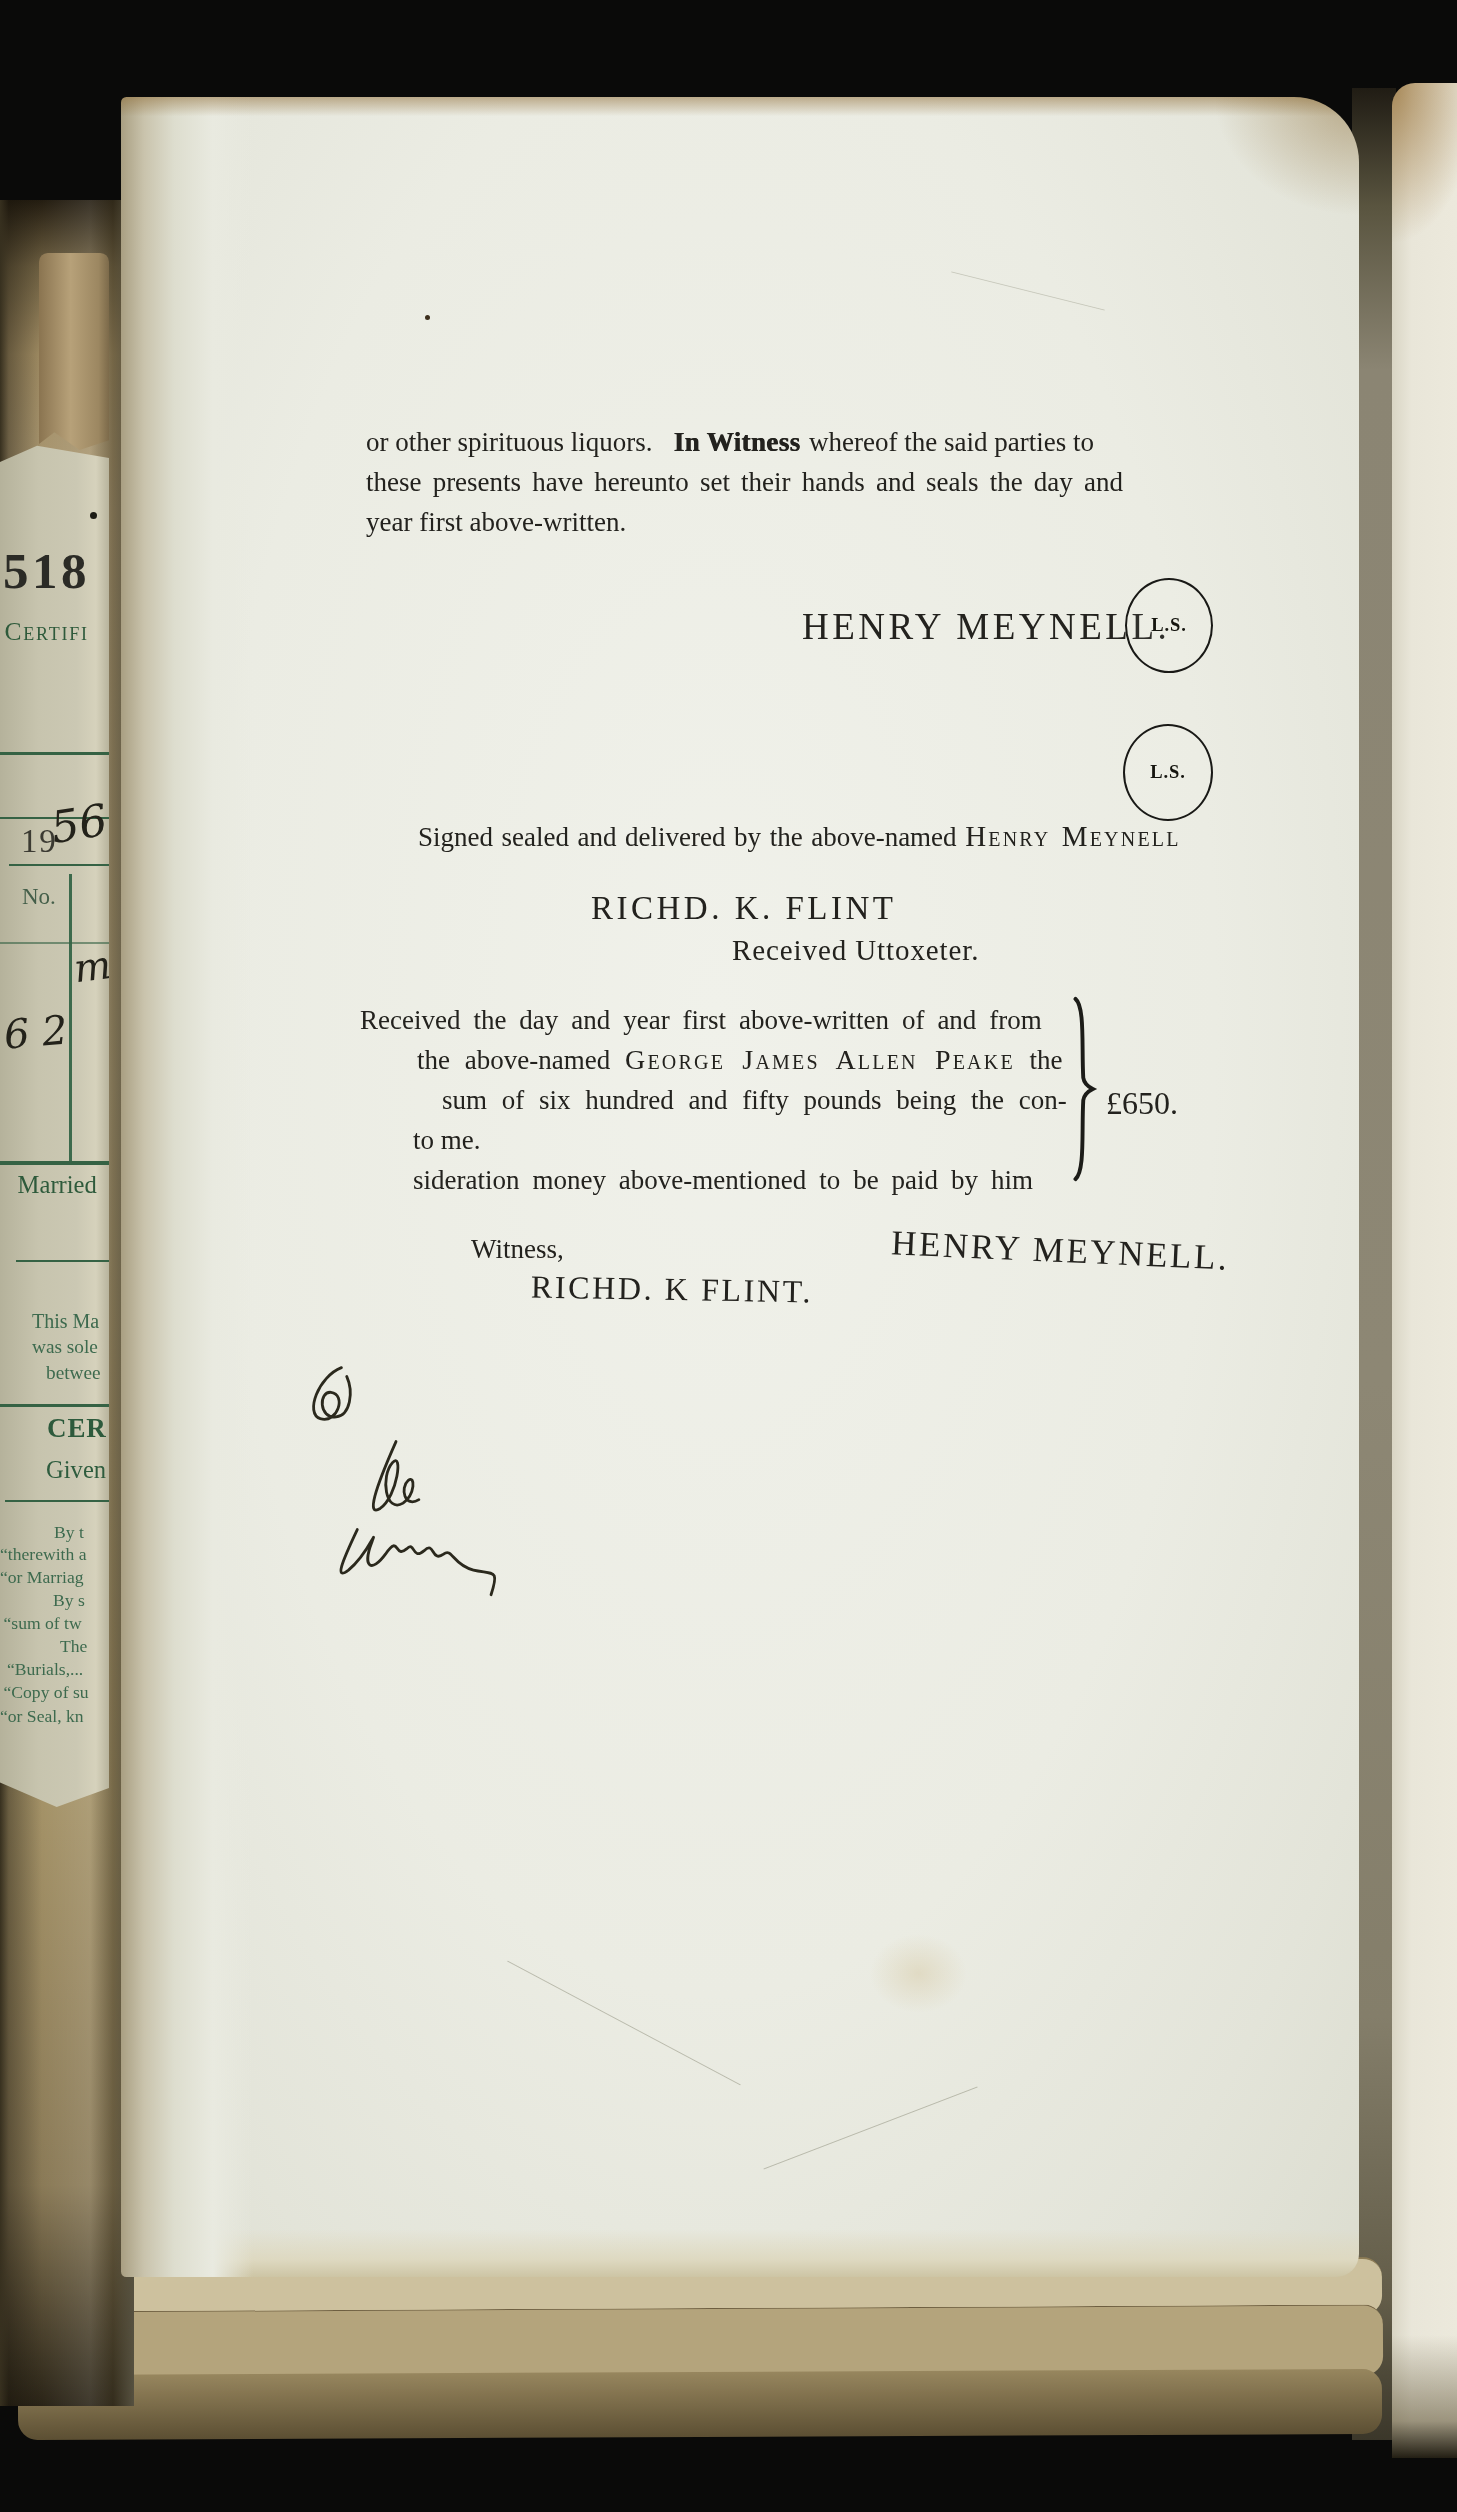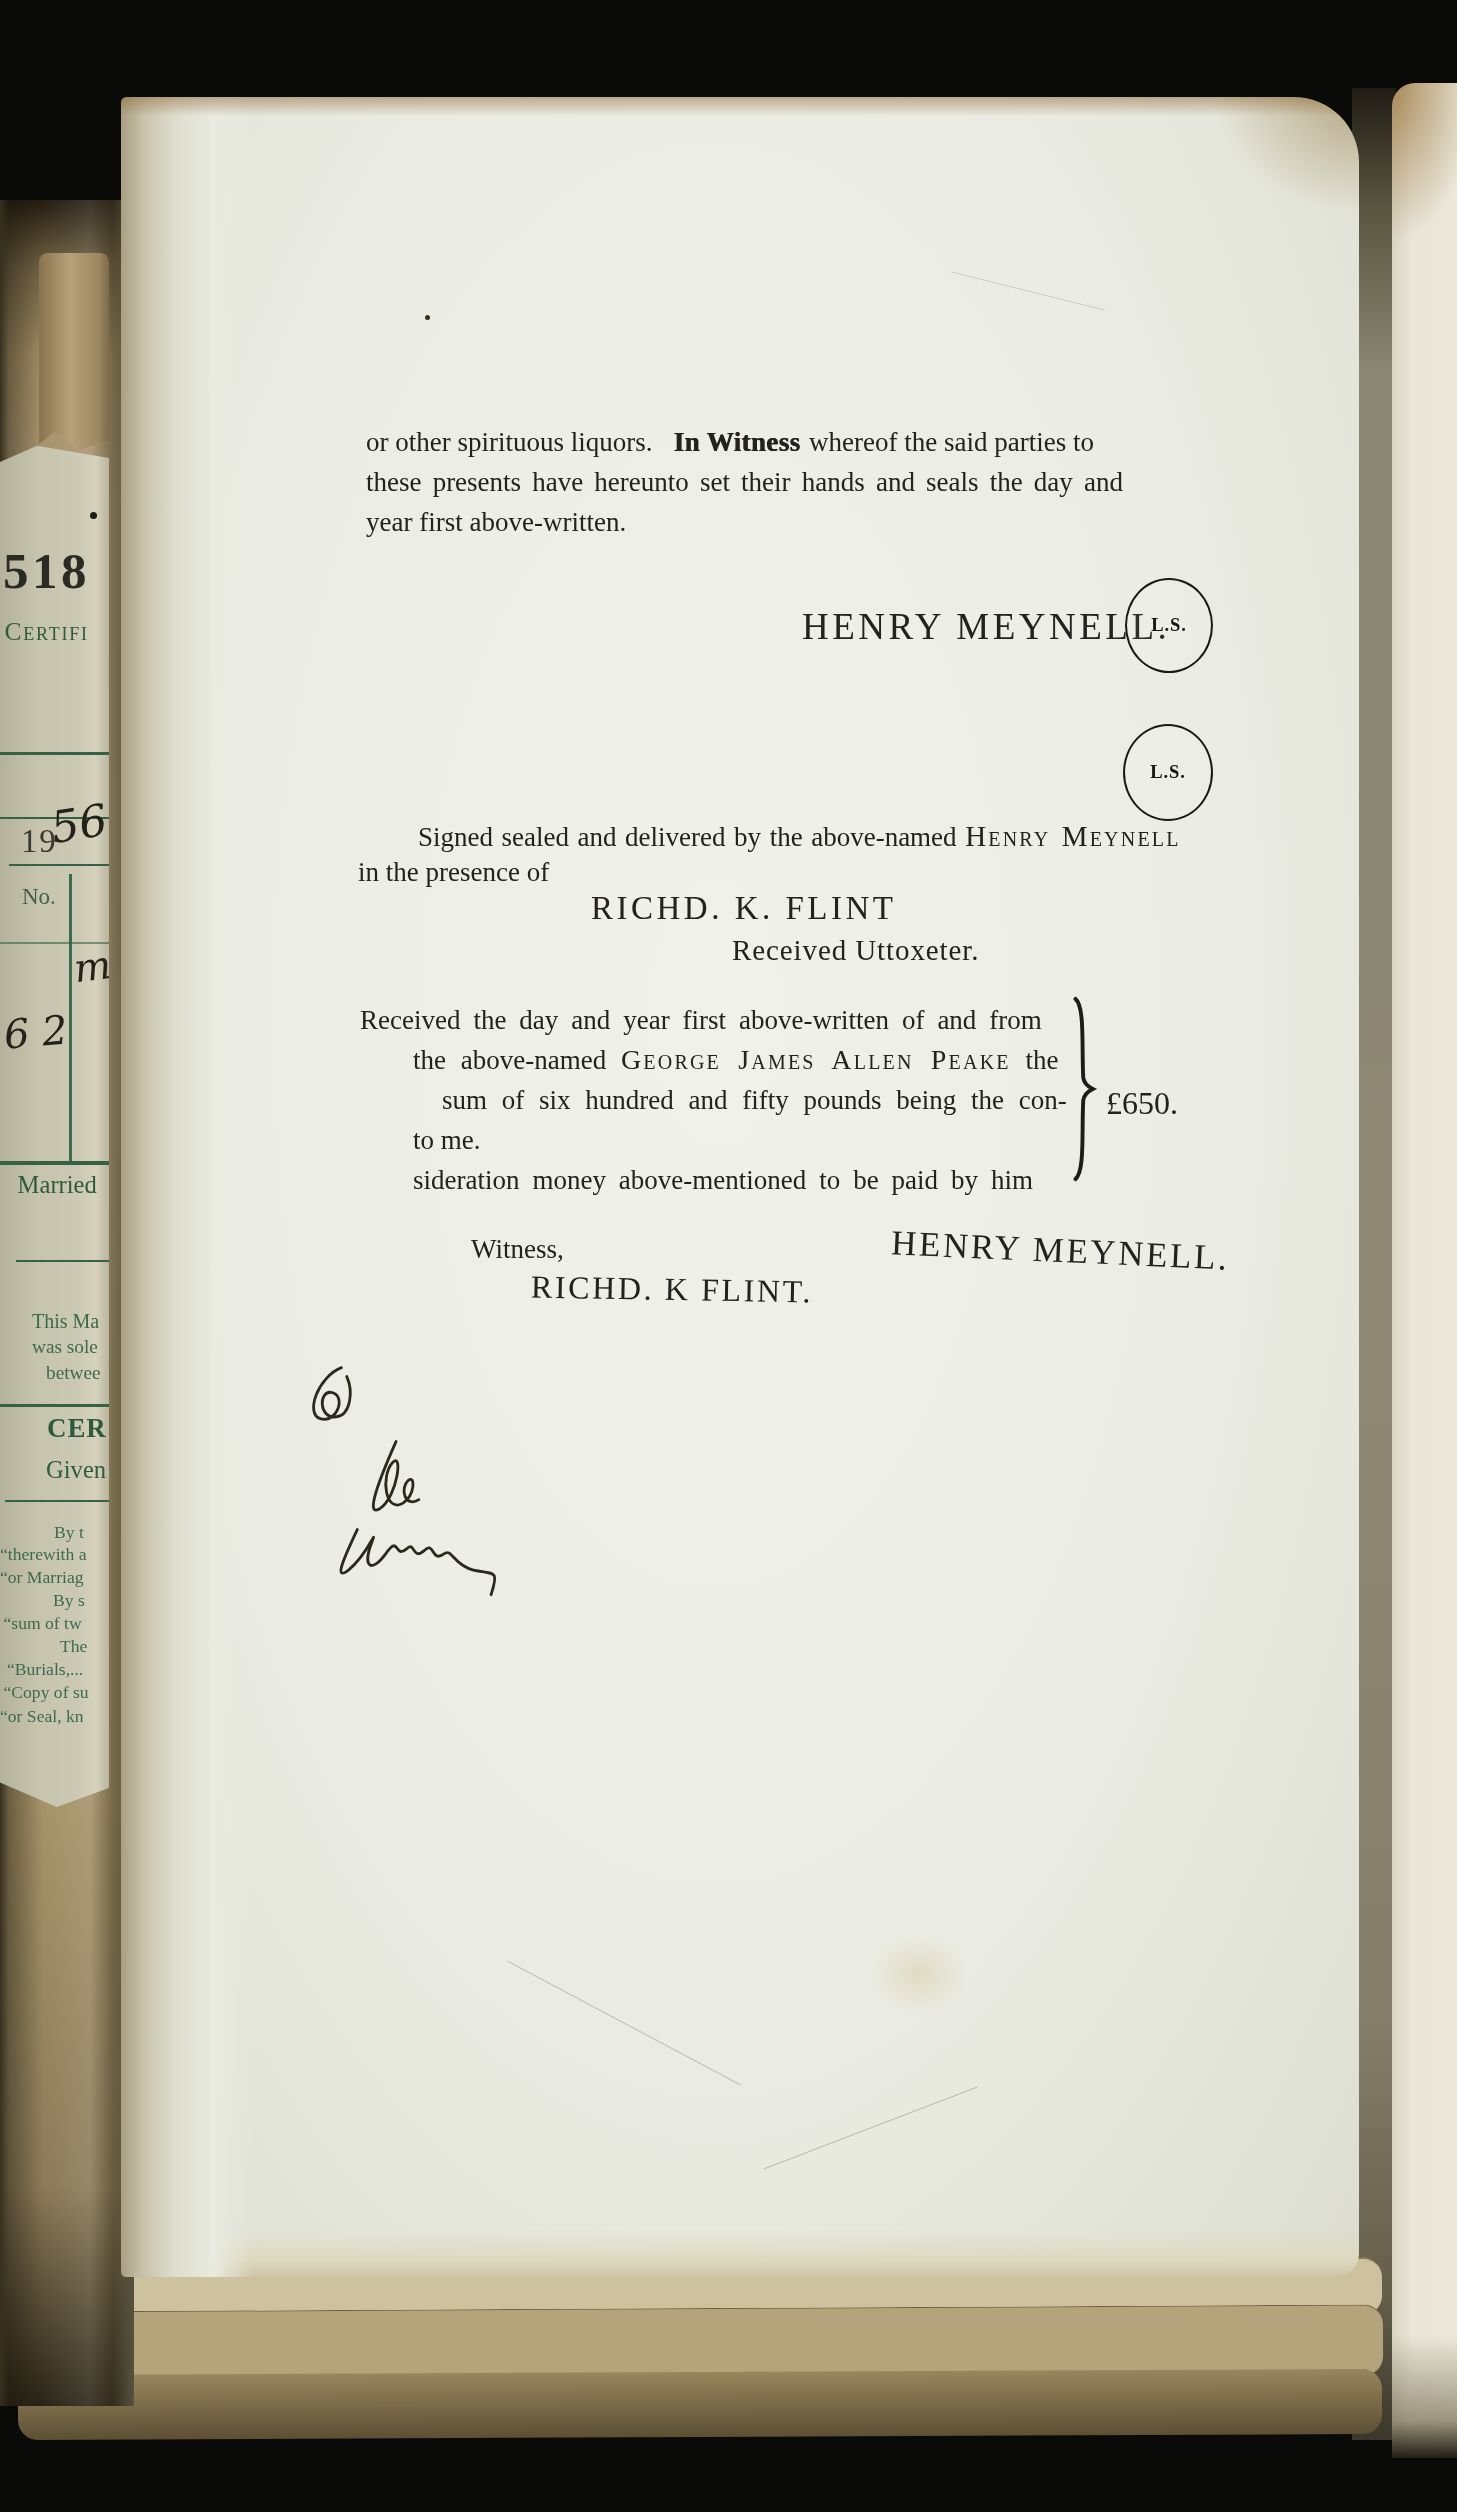"in the presence of" span.sl { html: <span>in the presence of</span> -> none }
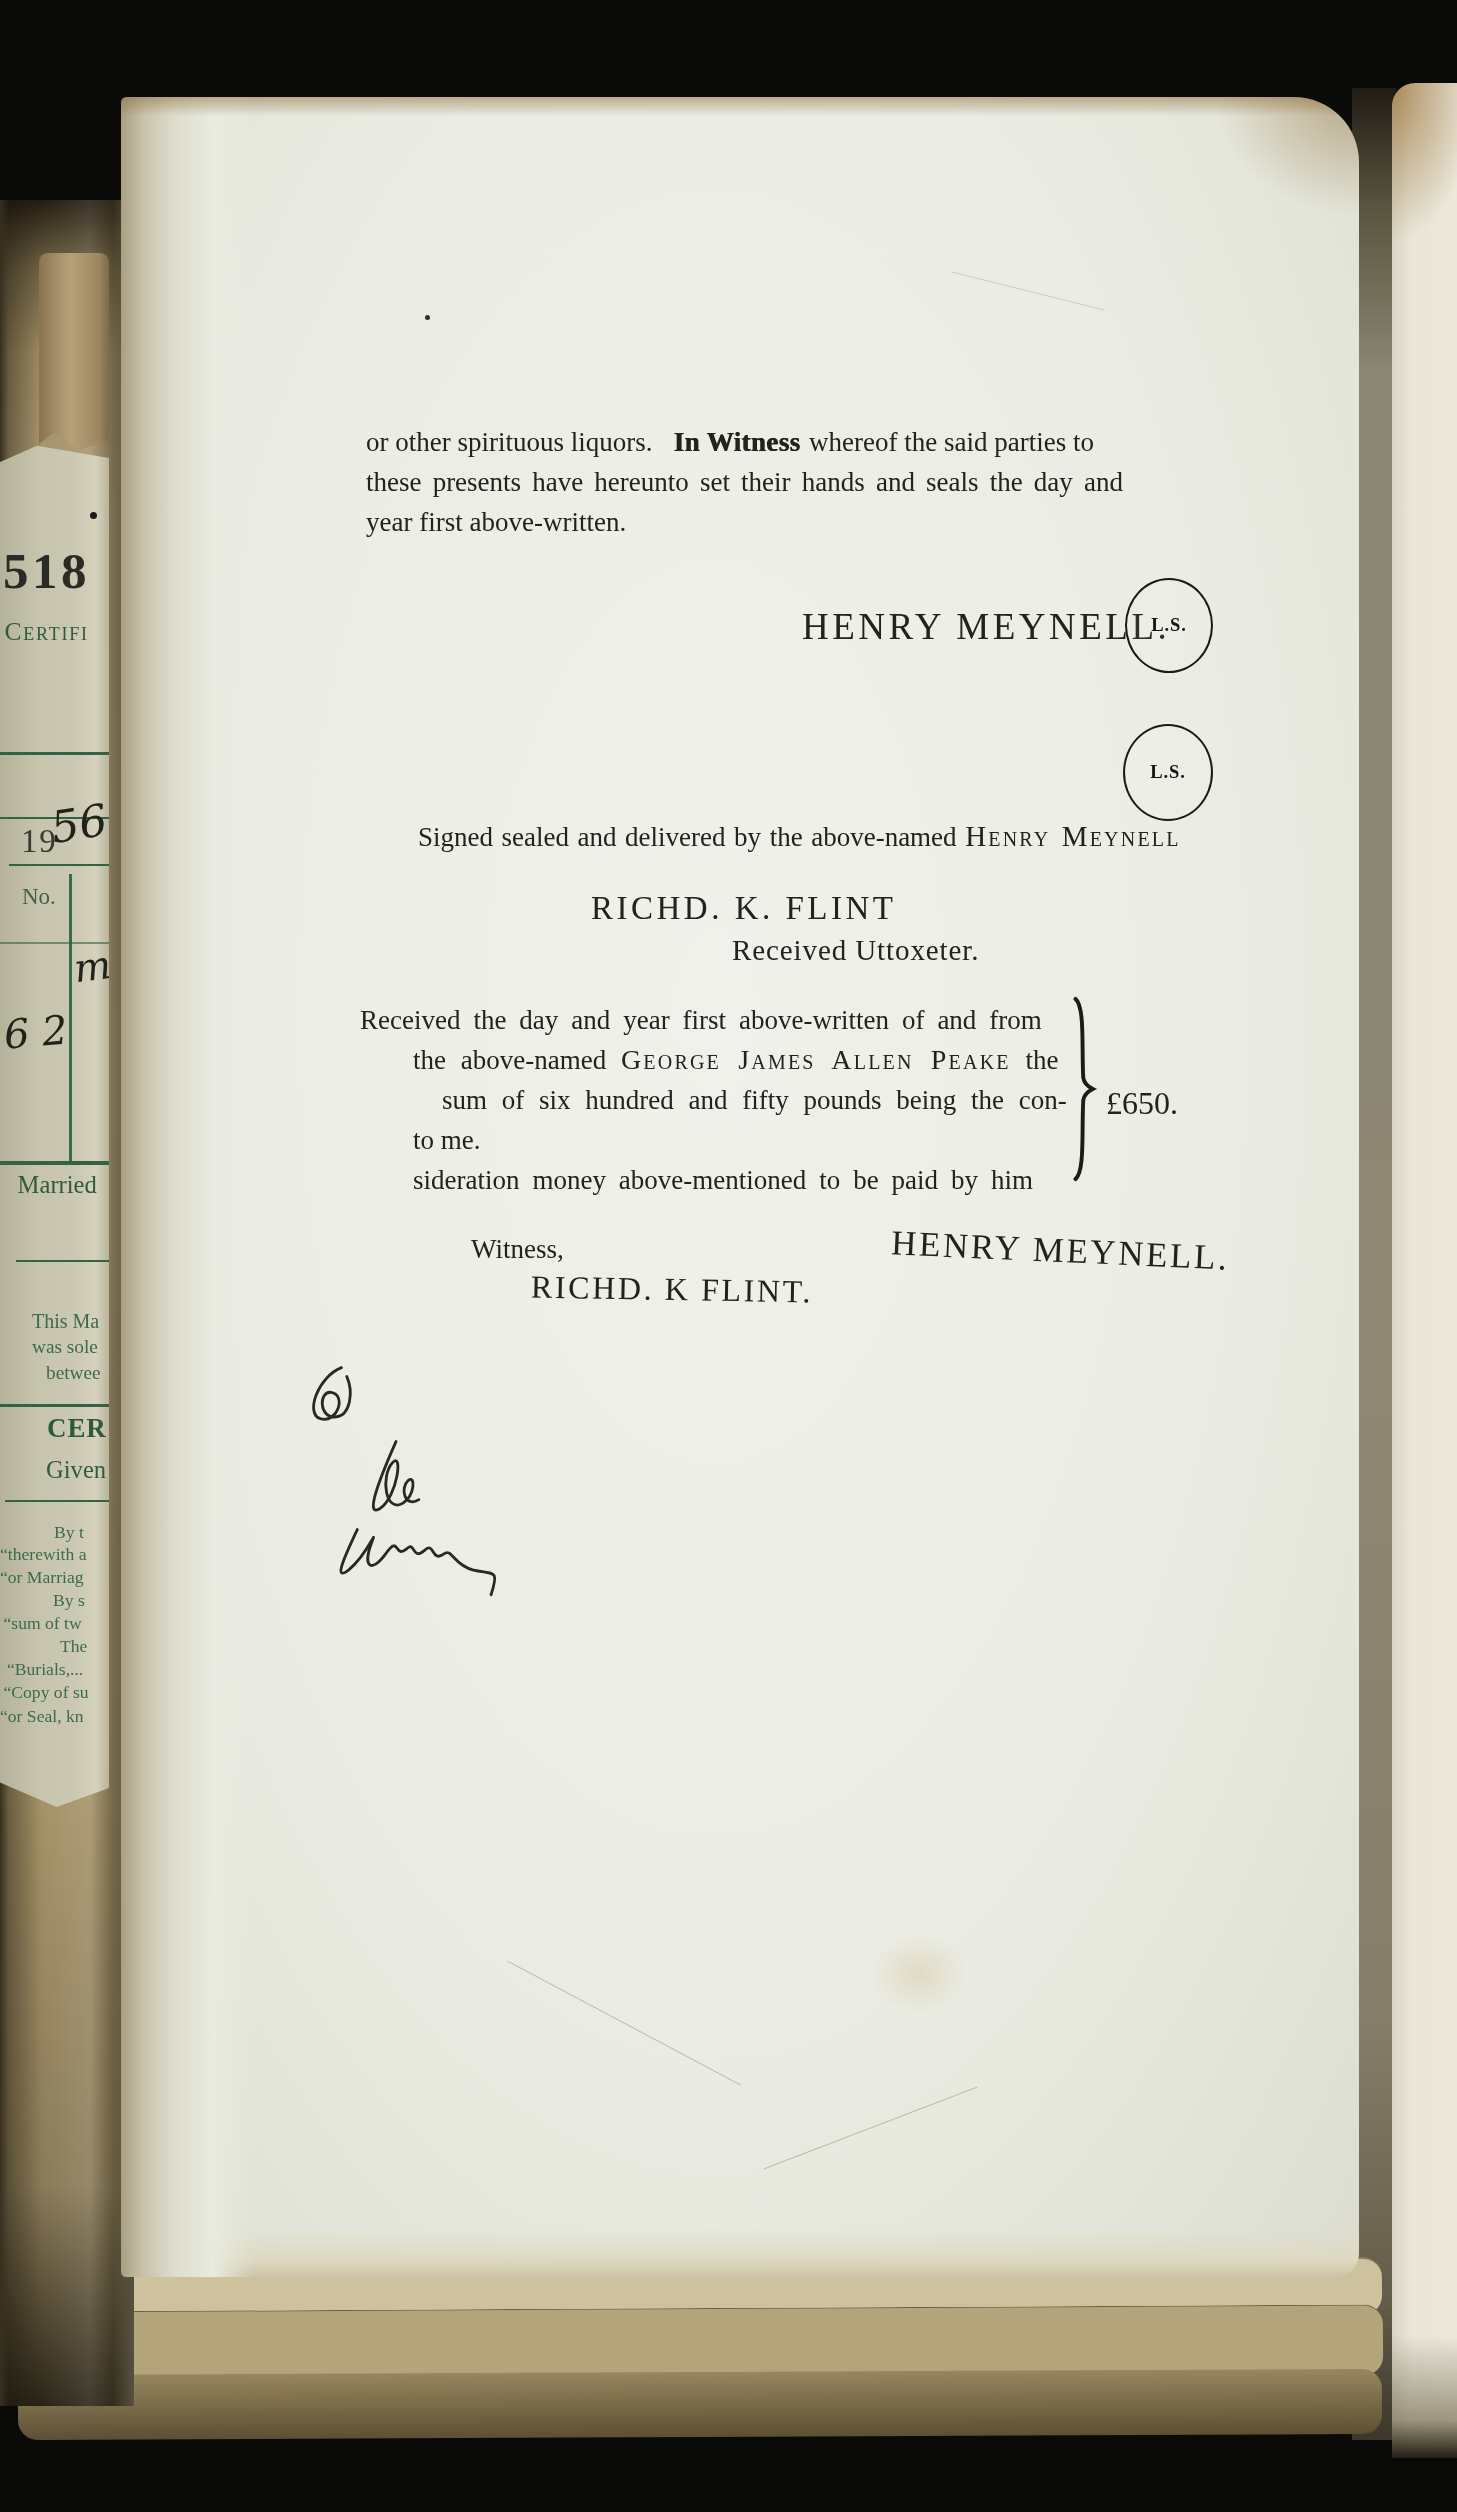"the above-named George James Allen" .ws9 { text-align: none -> center }
